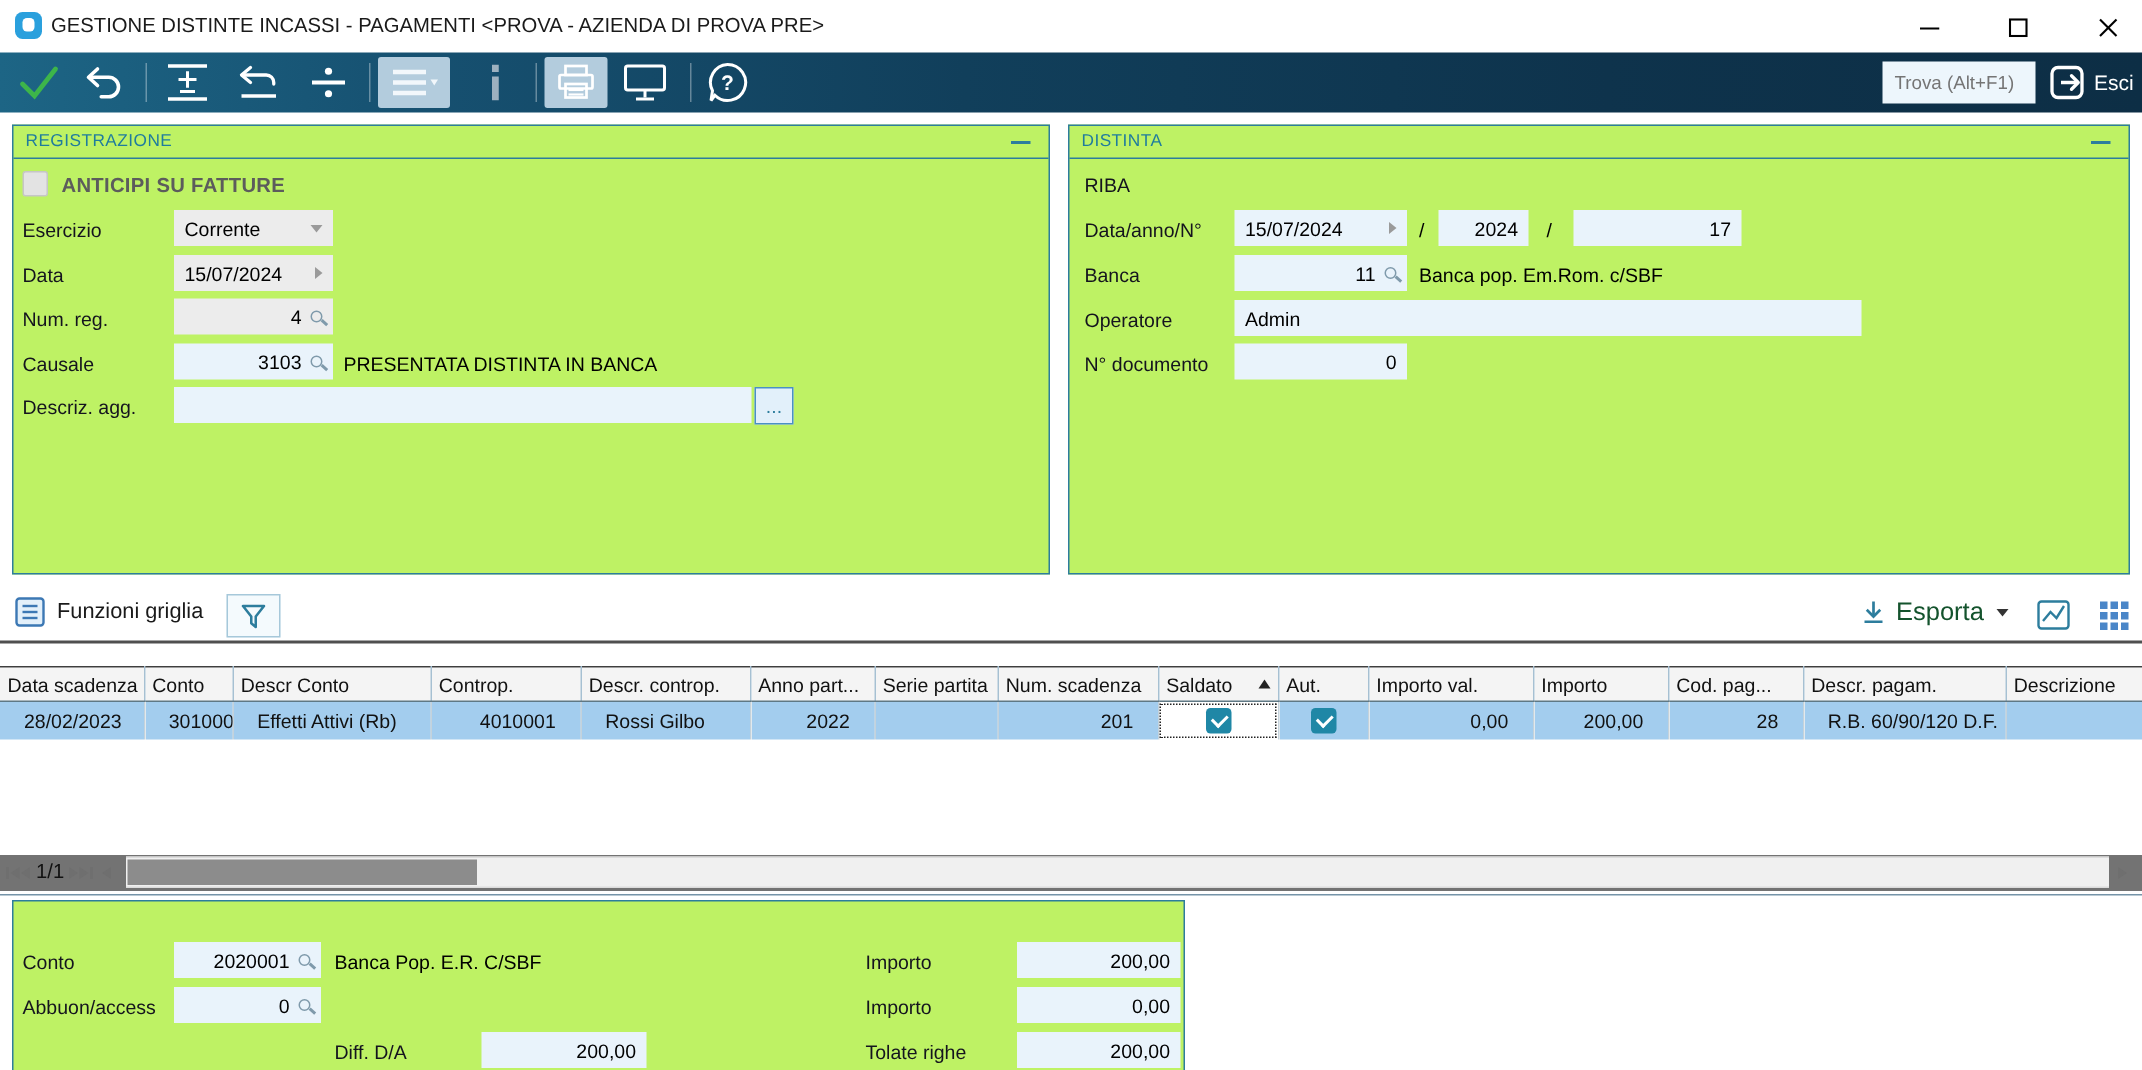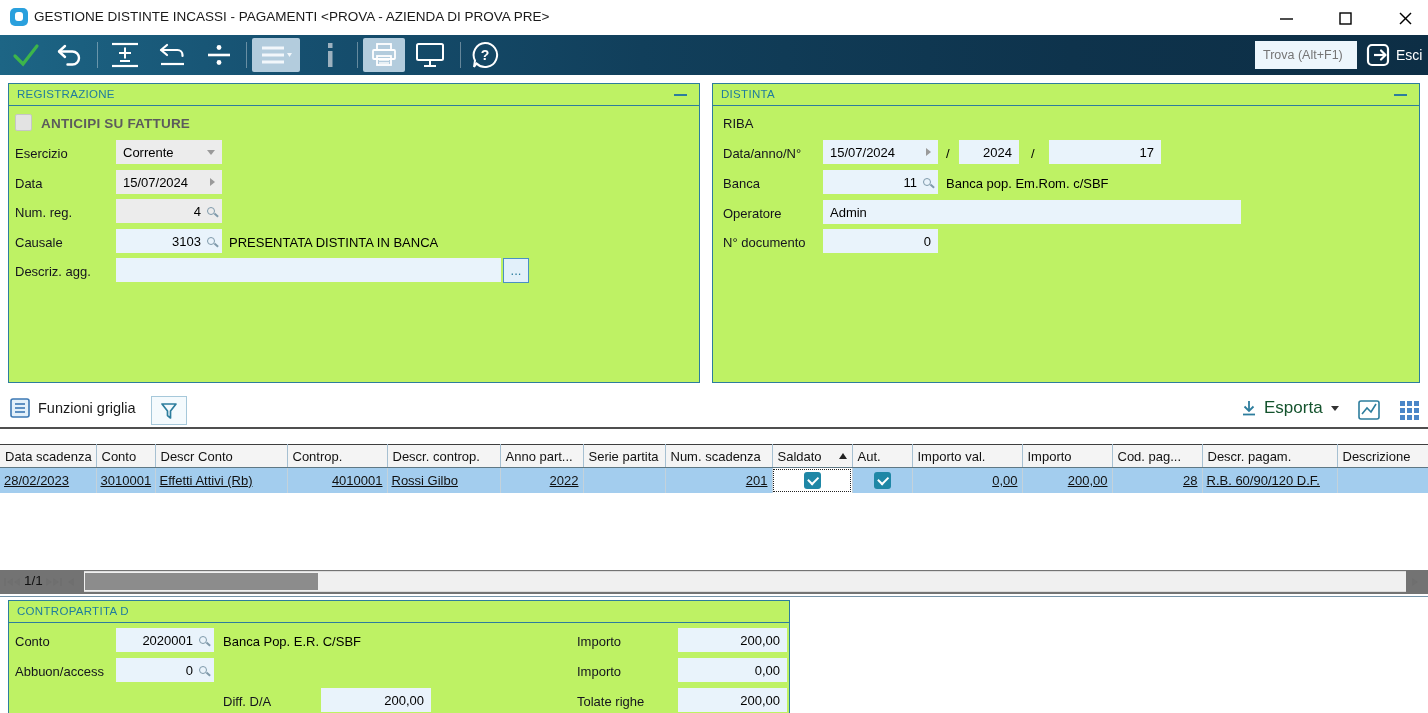"28/02/2023" #grid td { padding: 0 4px -> 0 16px; text-decoration: underline -> none }
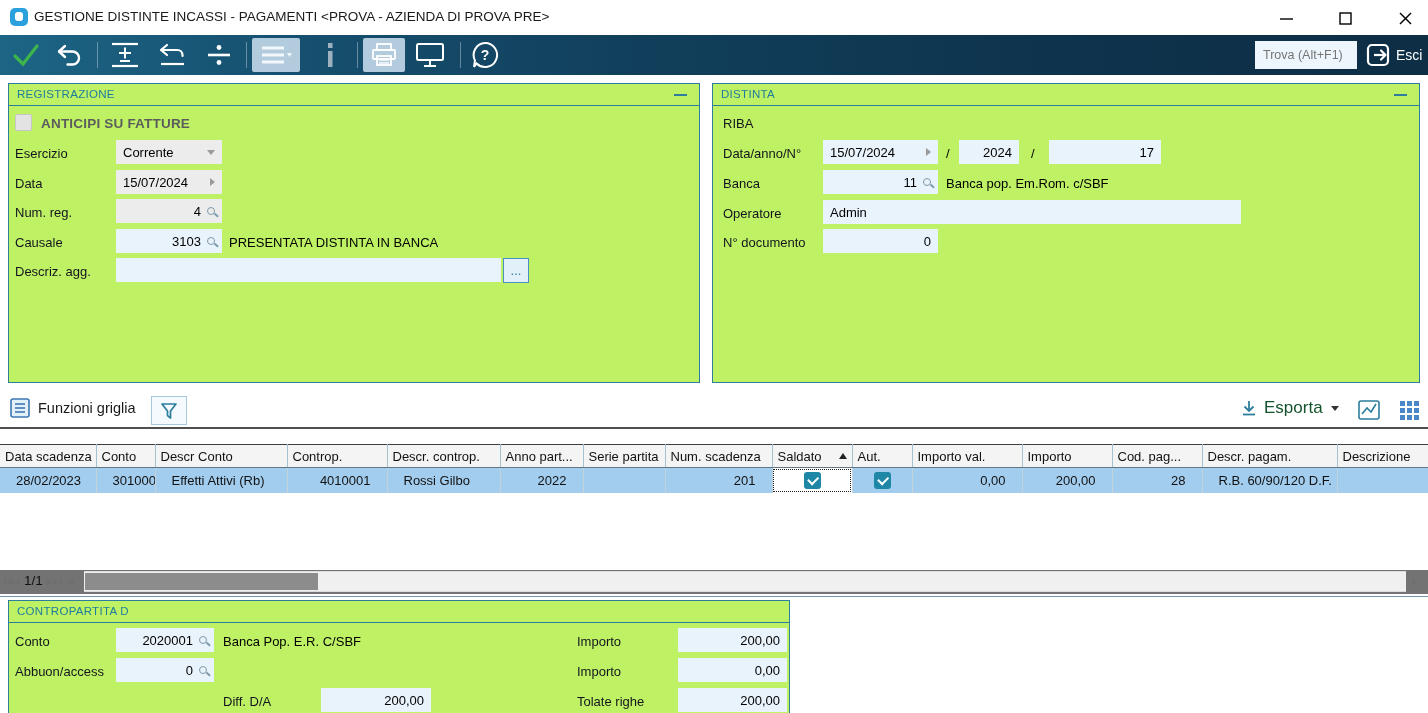"CONTROPARTITA D" div.phead { html: <div> <span>CONTROPARTITA D</span> </div> -> none }
